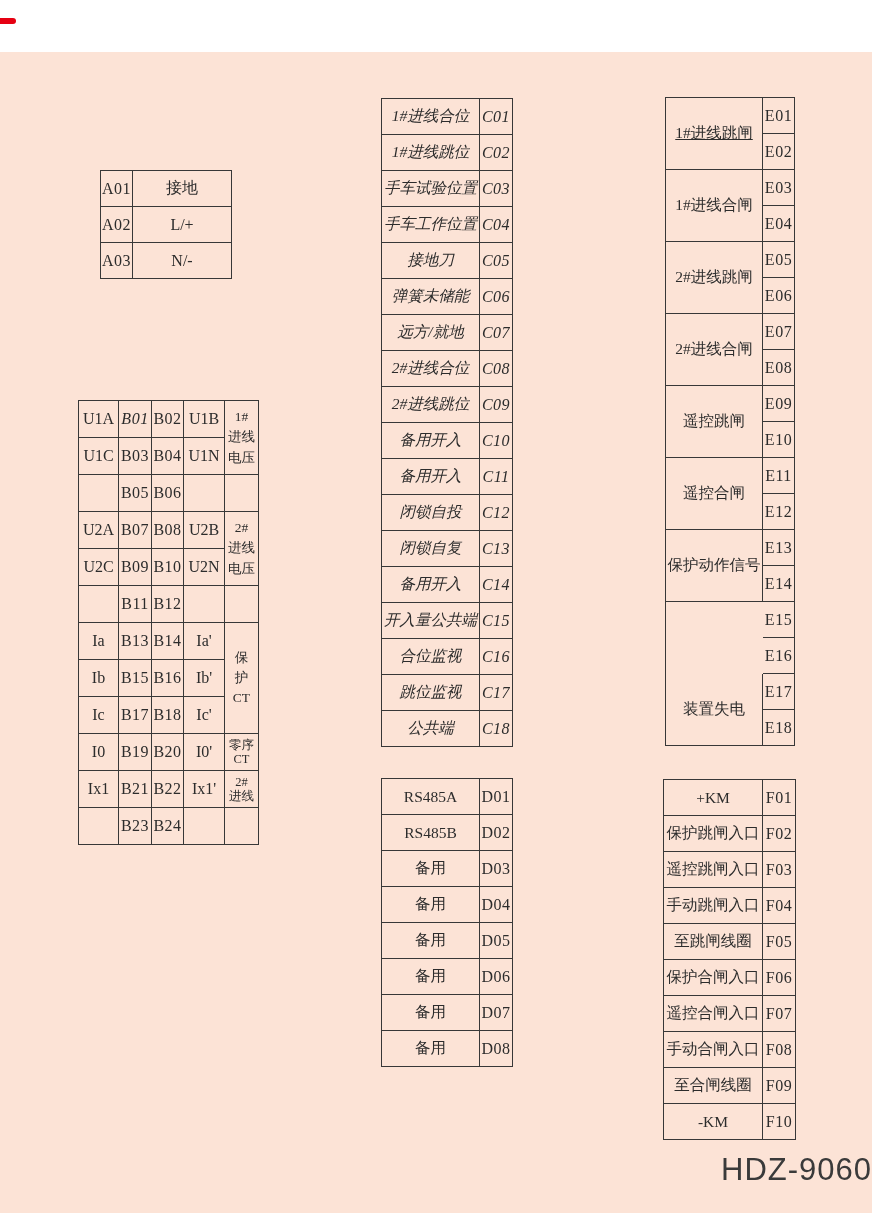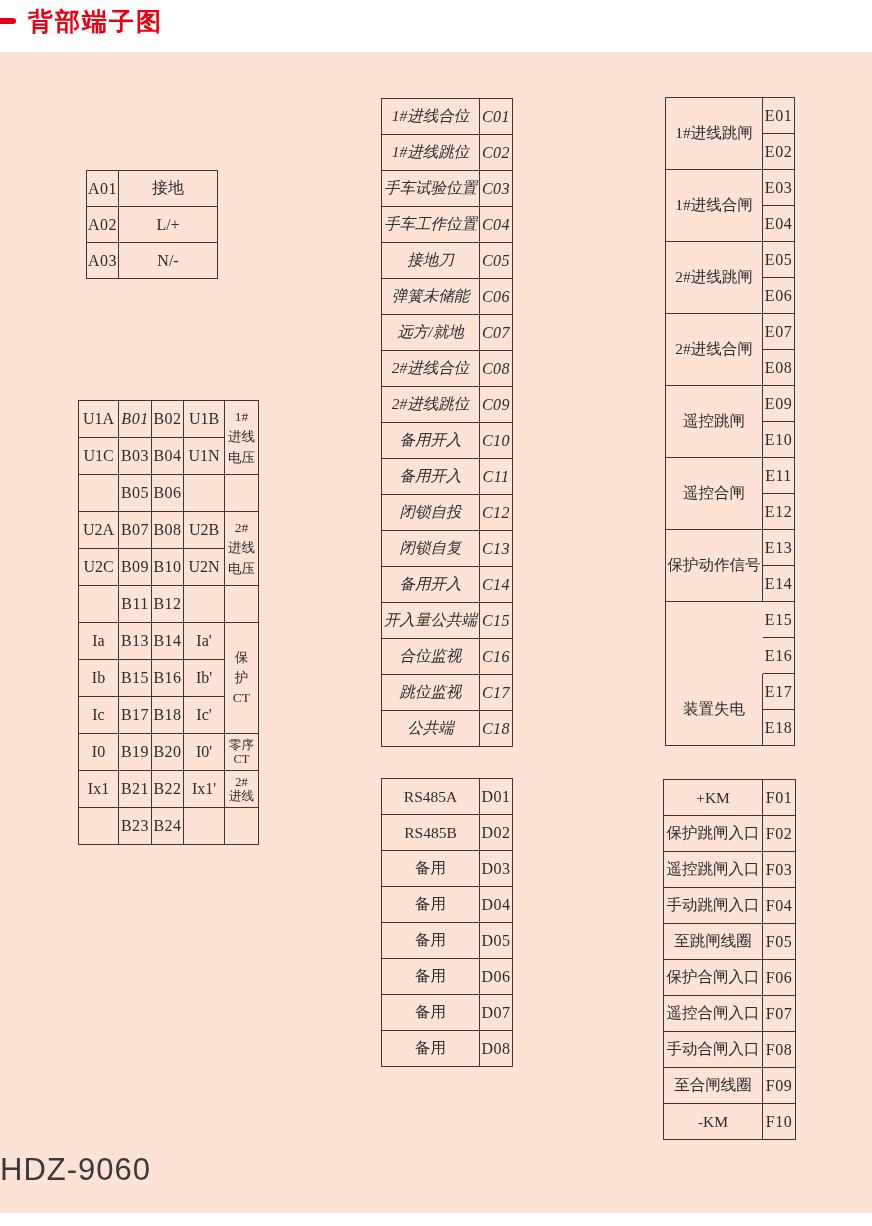"背部端子图" span { html: <span>背部端子图</span> -> none }
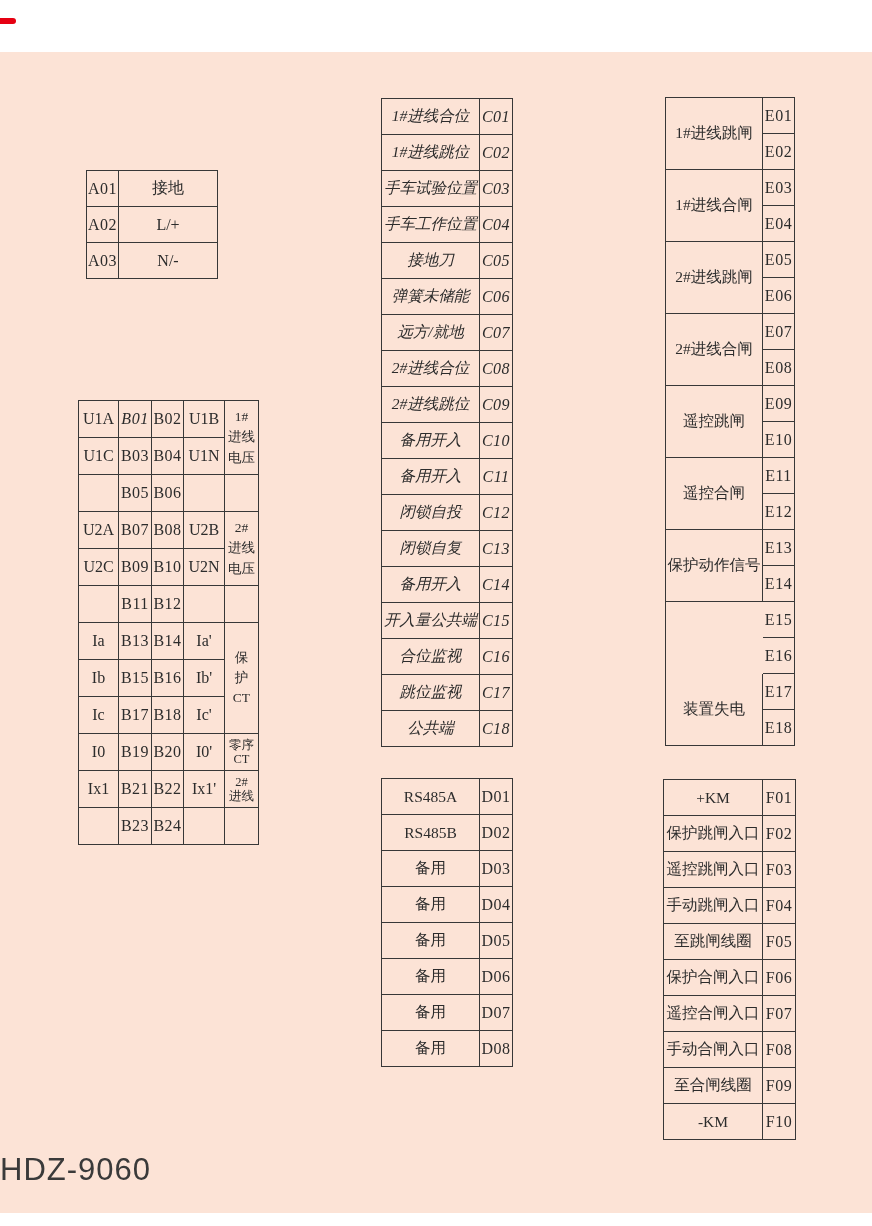"1#进线跳闸" div.cell { text-decoration: none -> underline }
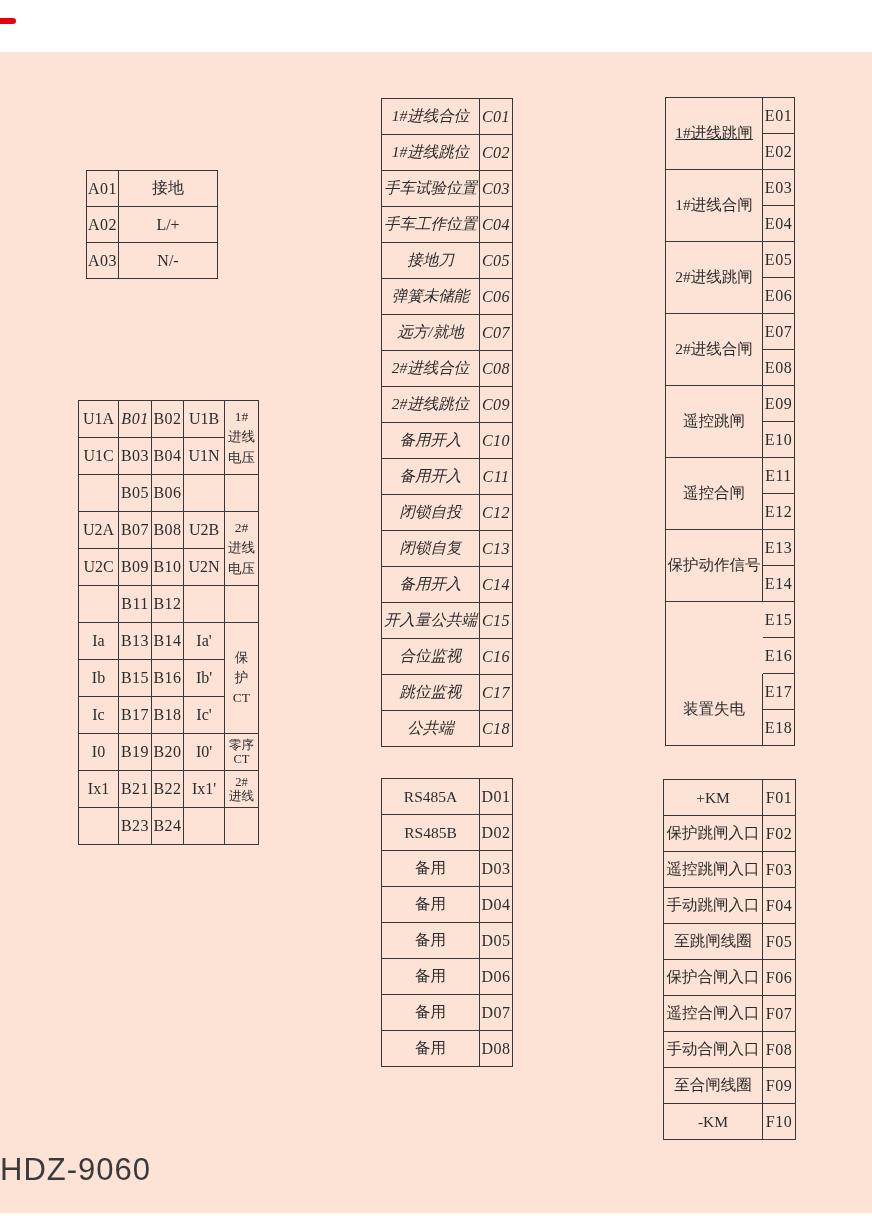"A01" #table-a { left: 86px -> 100px }
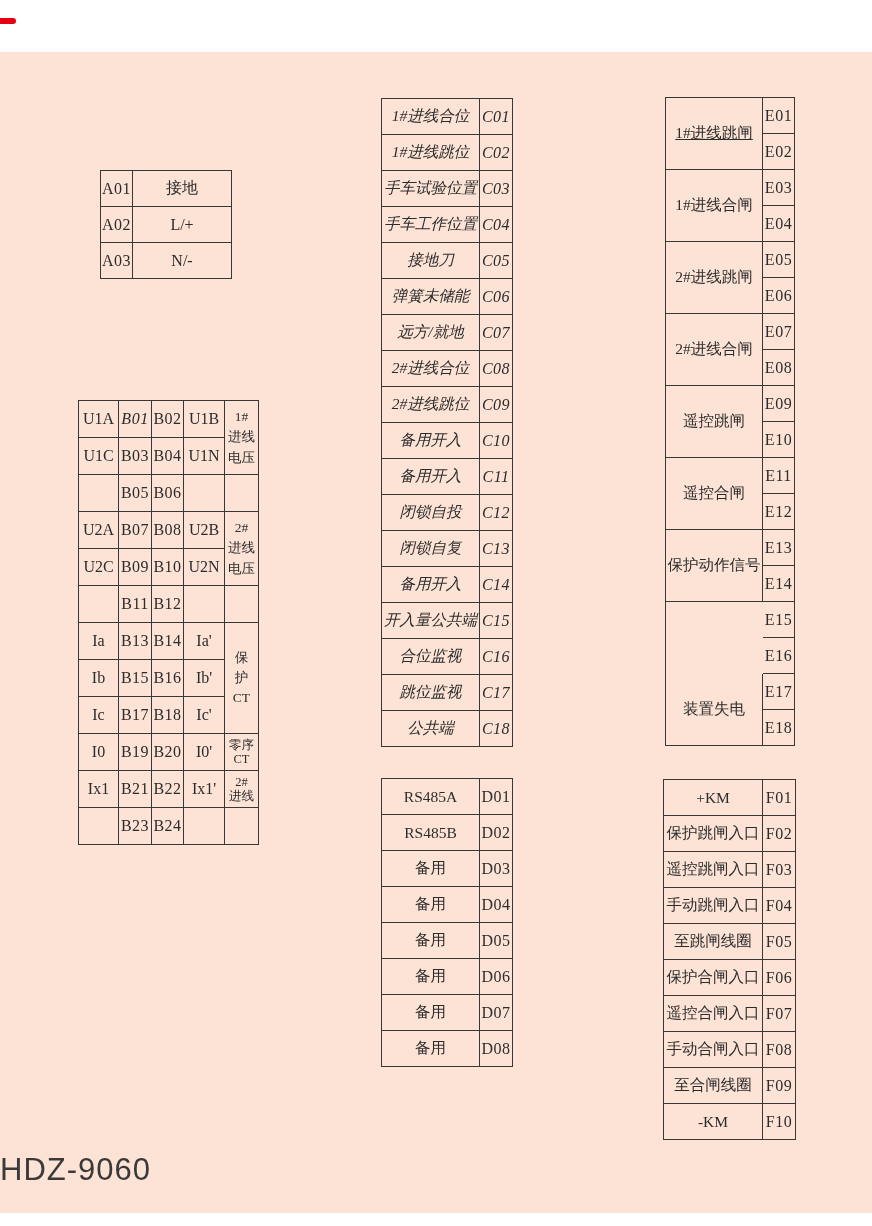"HDZ-9060" .device-name { text-align: left -> right }
